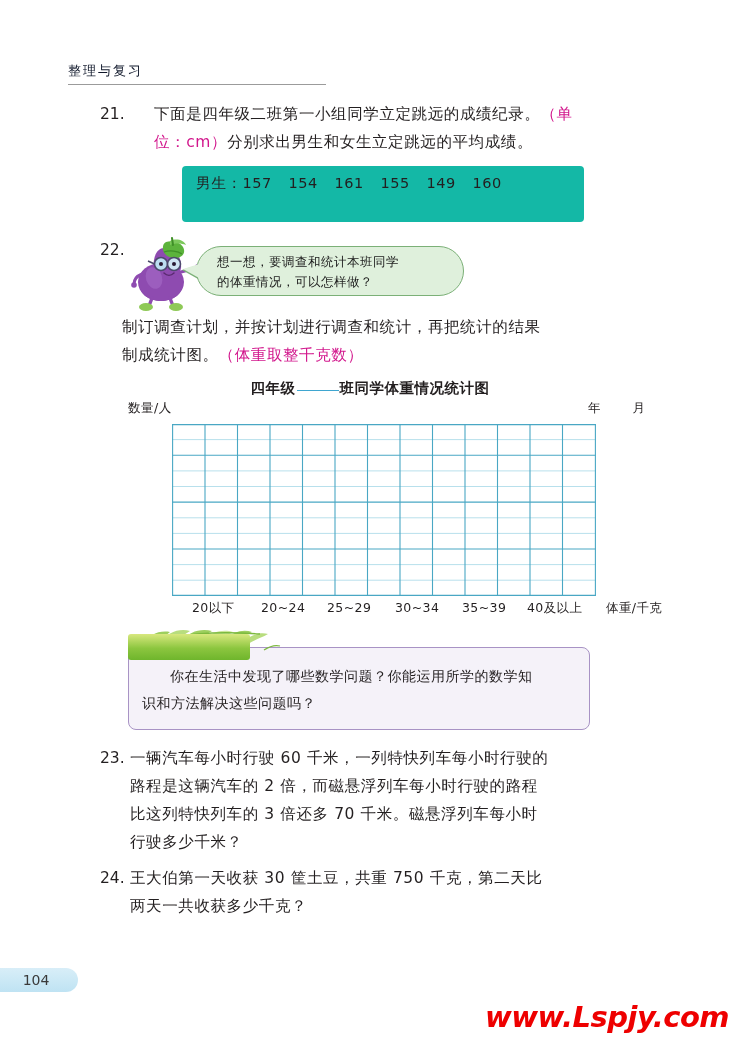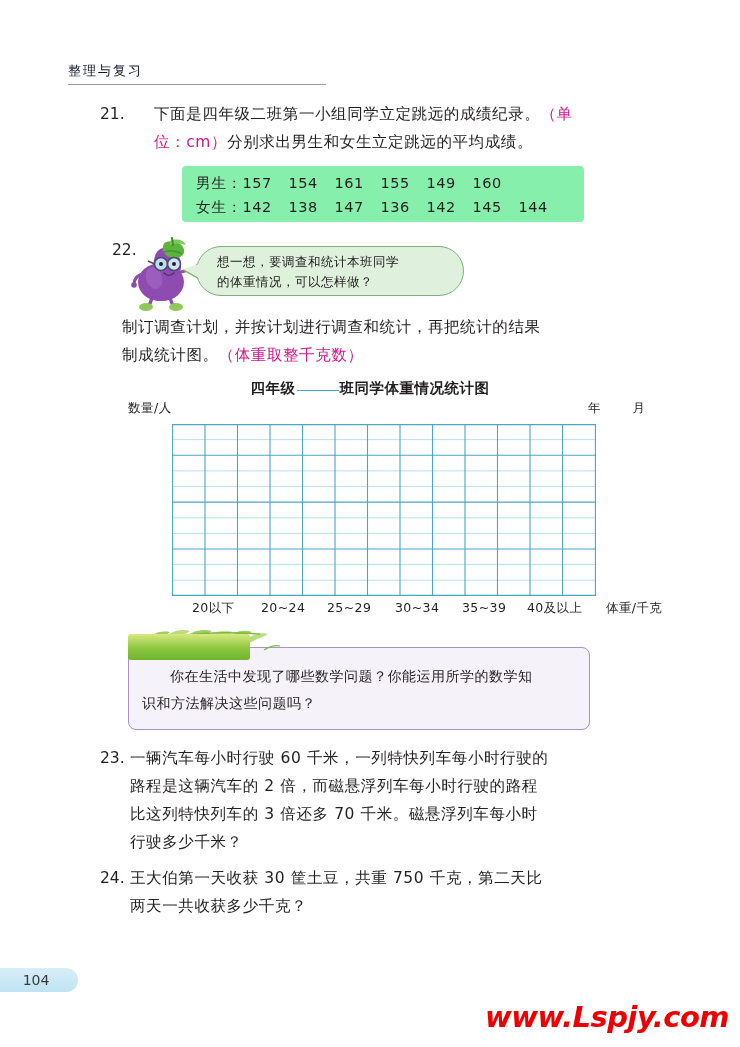"男生：157 154 161 155 149" .data-panel { background: #86efac -> #14b8a6 }
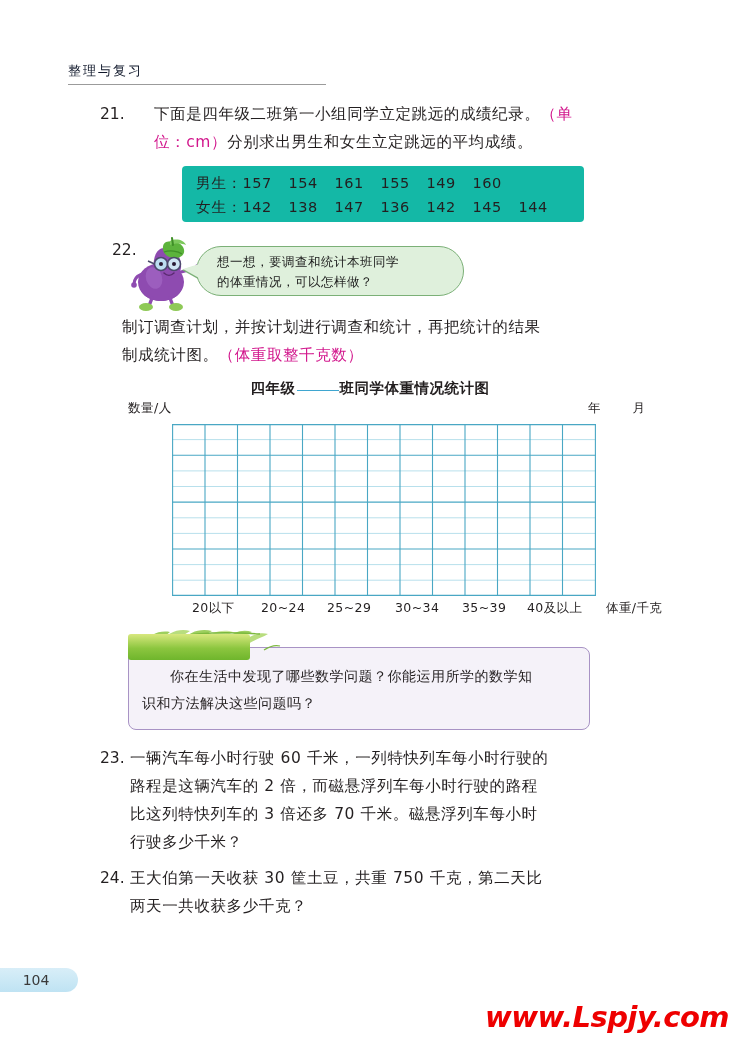"女生：142 138 147 136 142" div.data-row { html: <div> <span>女生：</span><span>142</span><span>138</span><span>147</span><span>136</span><span>142</span><span>145</span><span>144</span> </div> -> none }
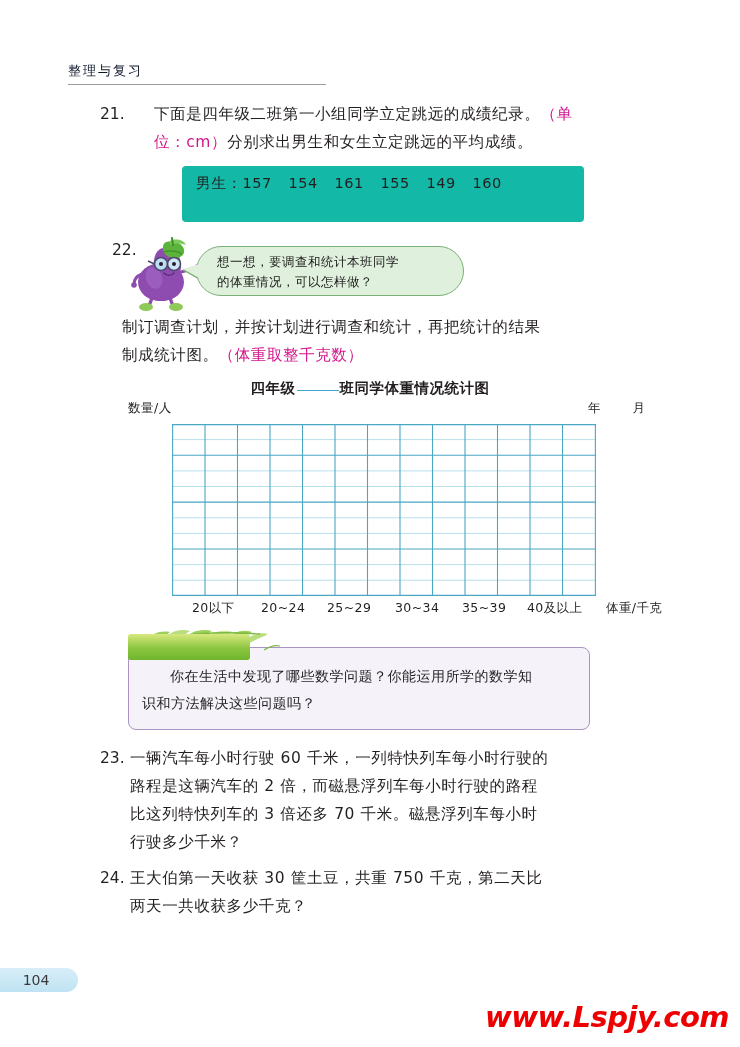"22." div.problem { left: 108px -> 96px }
